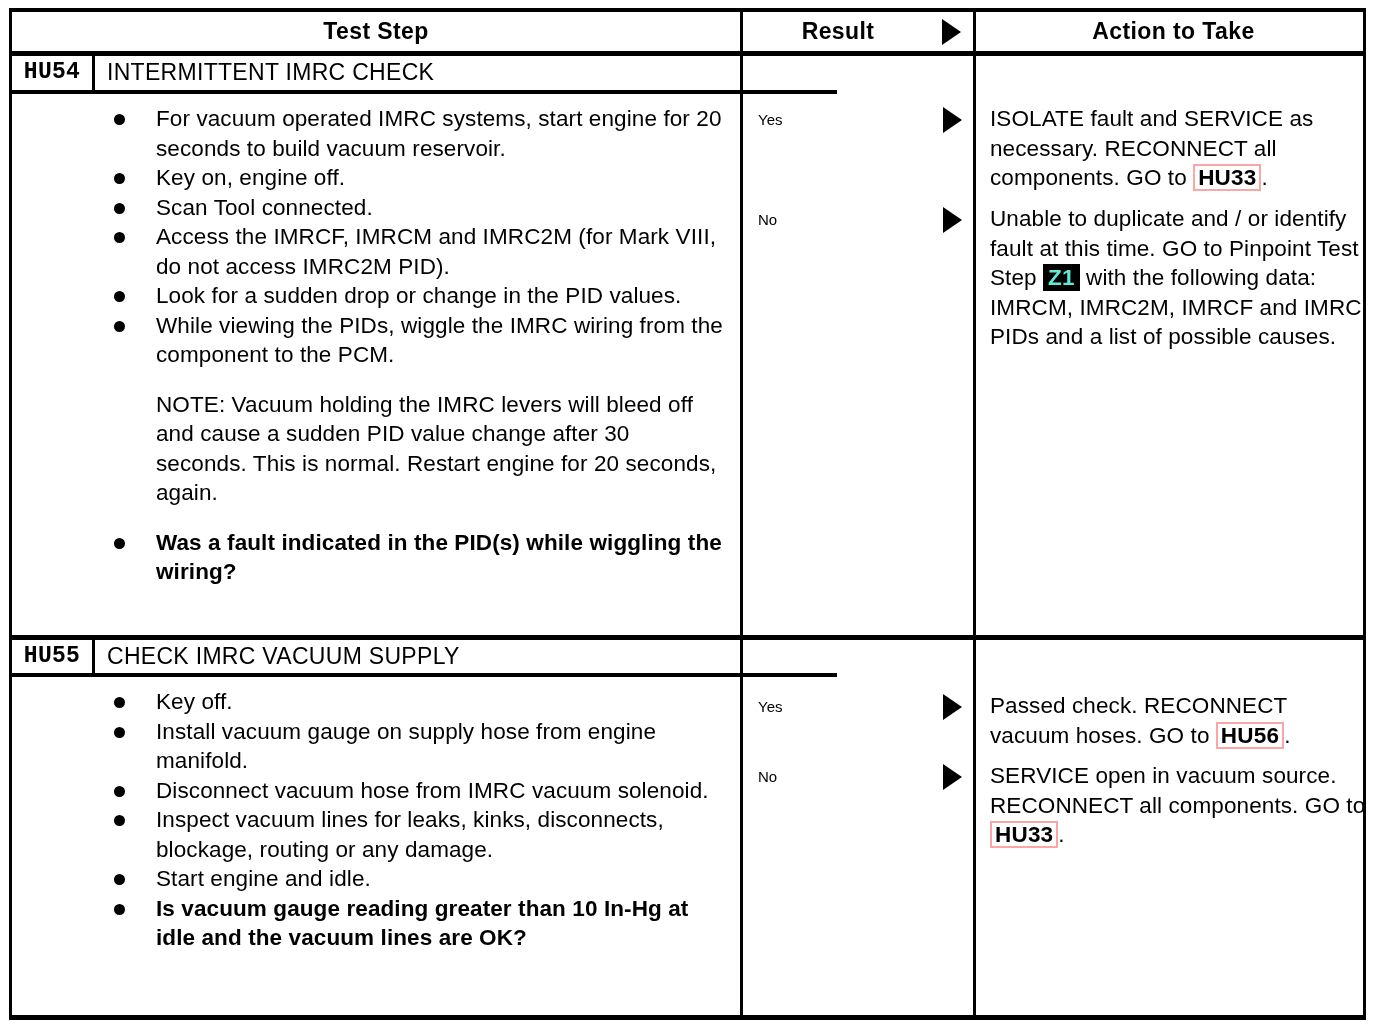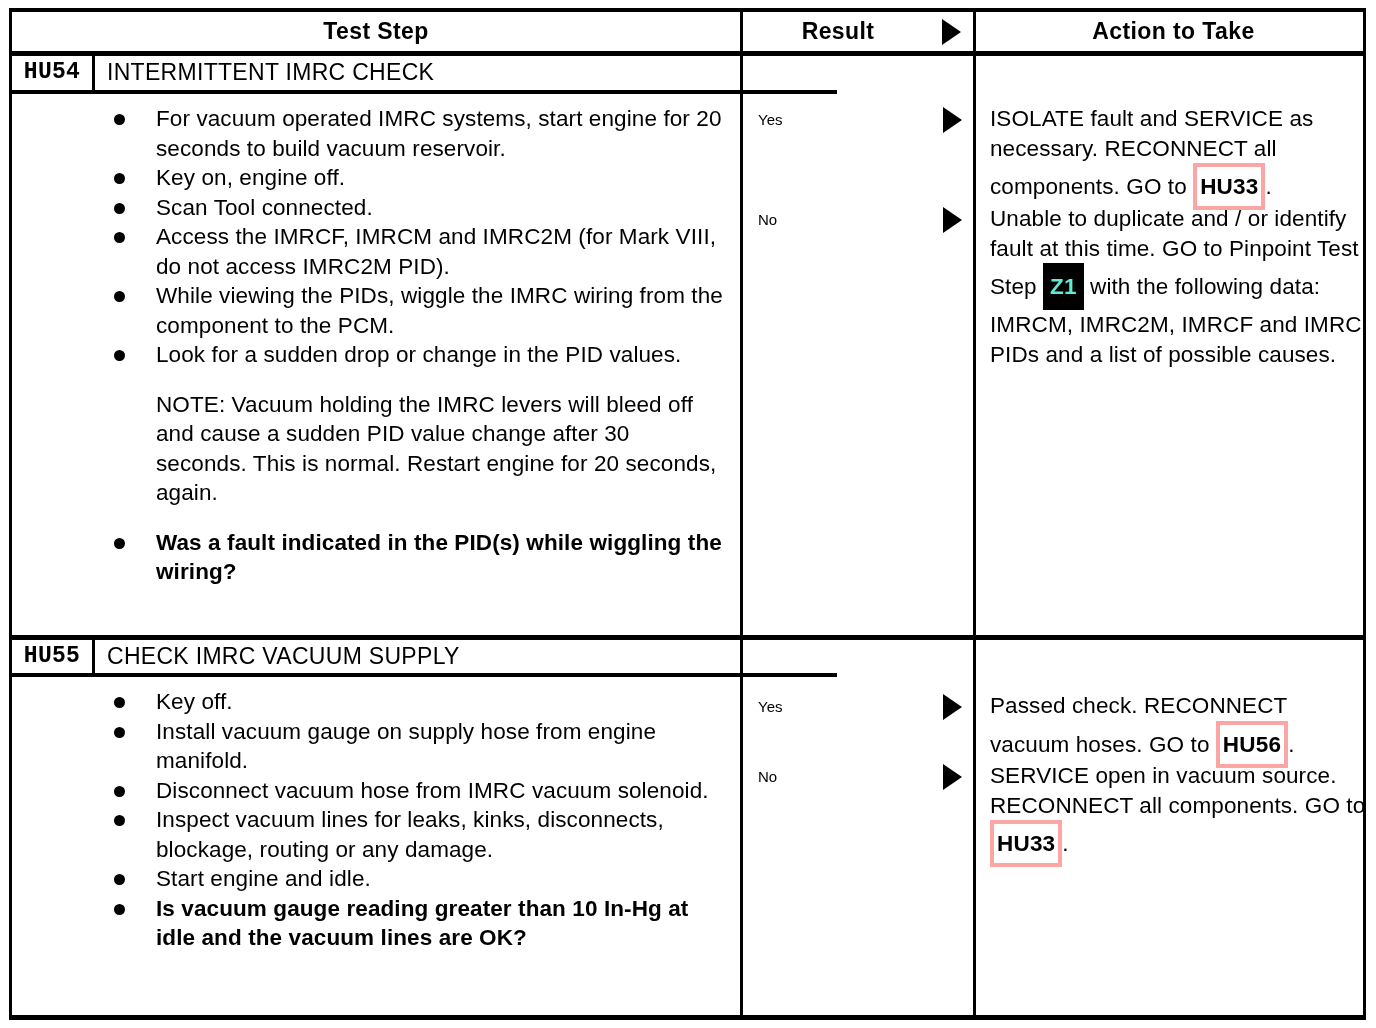"HU33" .ref-box { border: 4px solid #fca5a5 -> 2px solid #fca5a5; padding: 8px 3px -> 0px 3px }
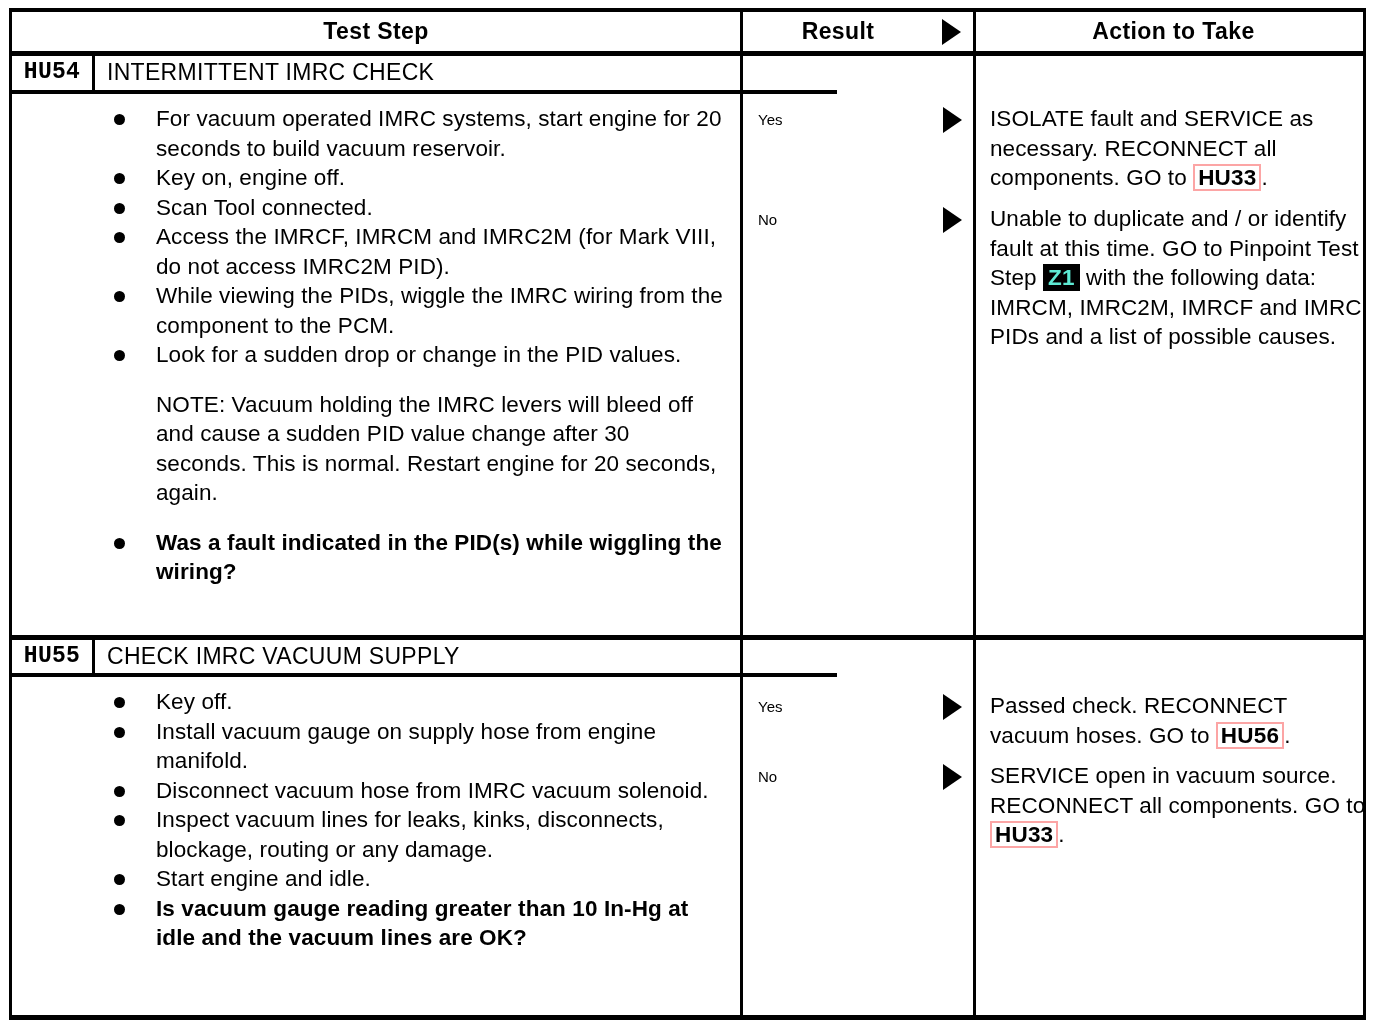"While viewing the PIDs, wiggle" div.bullet-item { order: before "Look for a sudden drop" -> after "Look for a sudden drop" }
